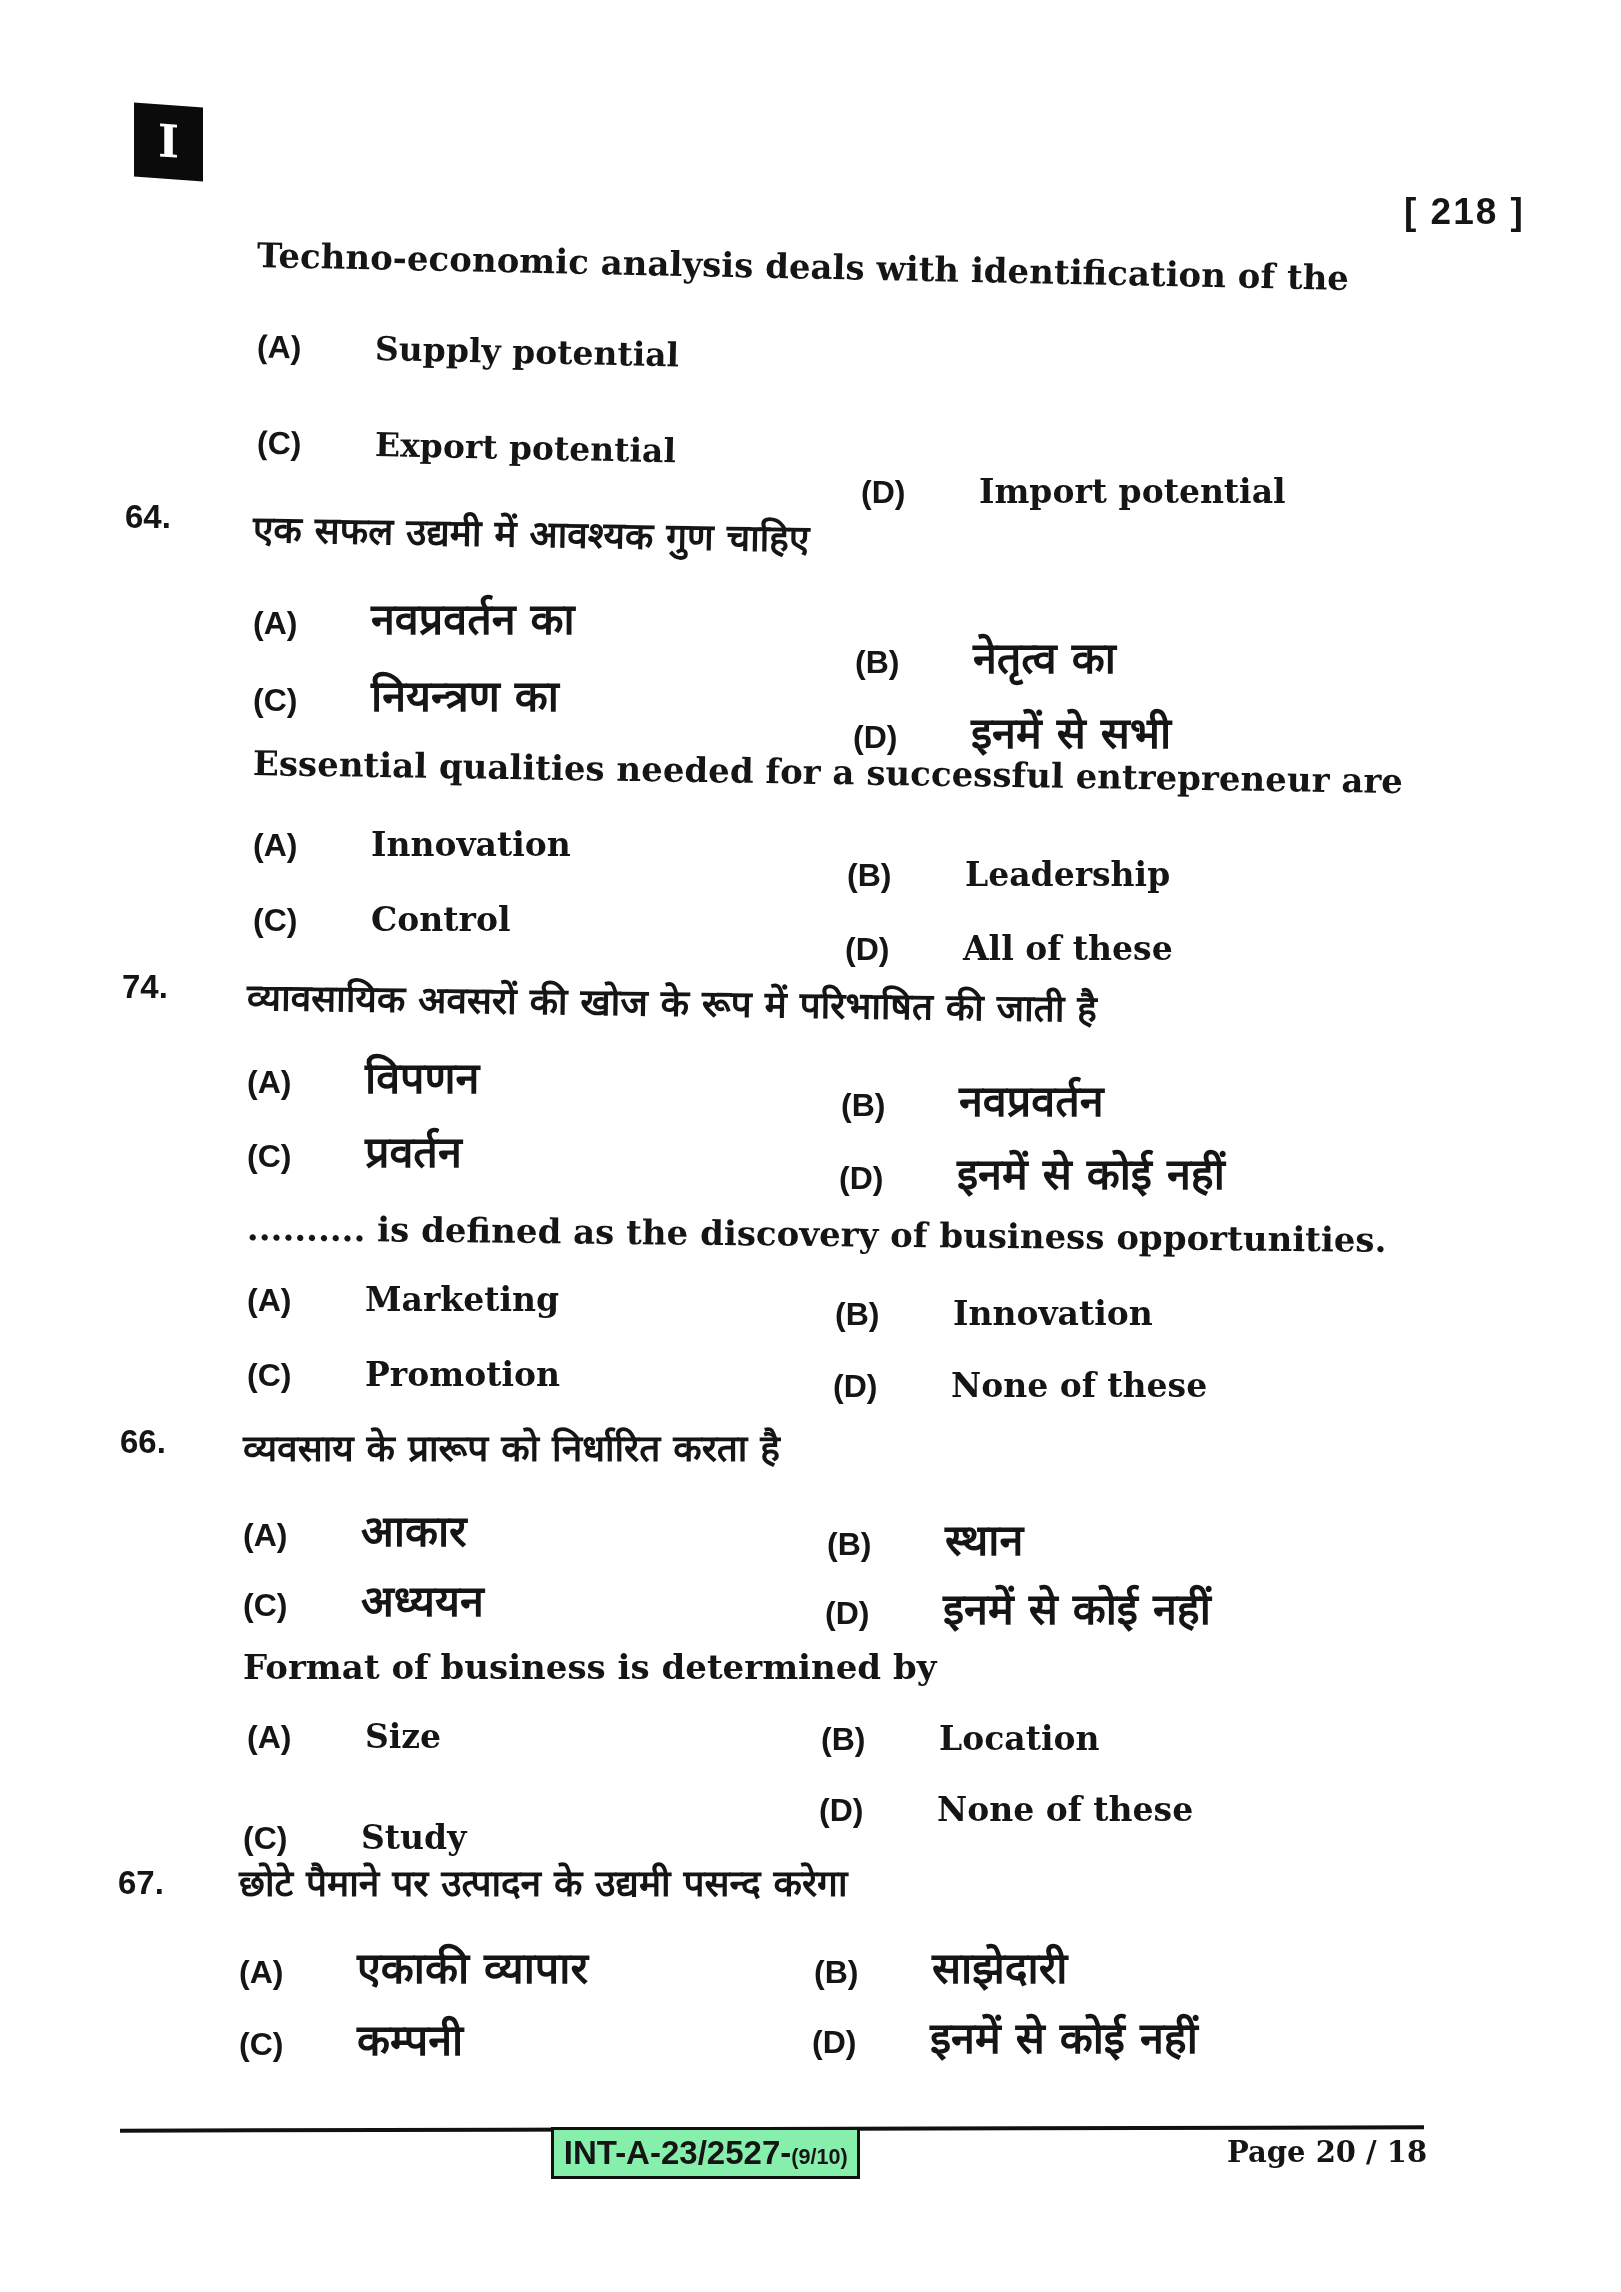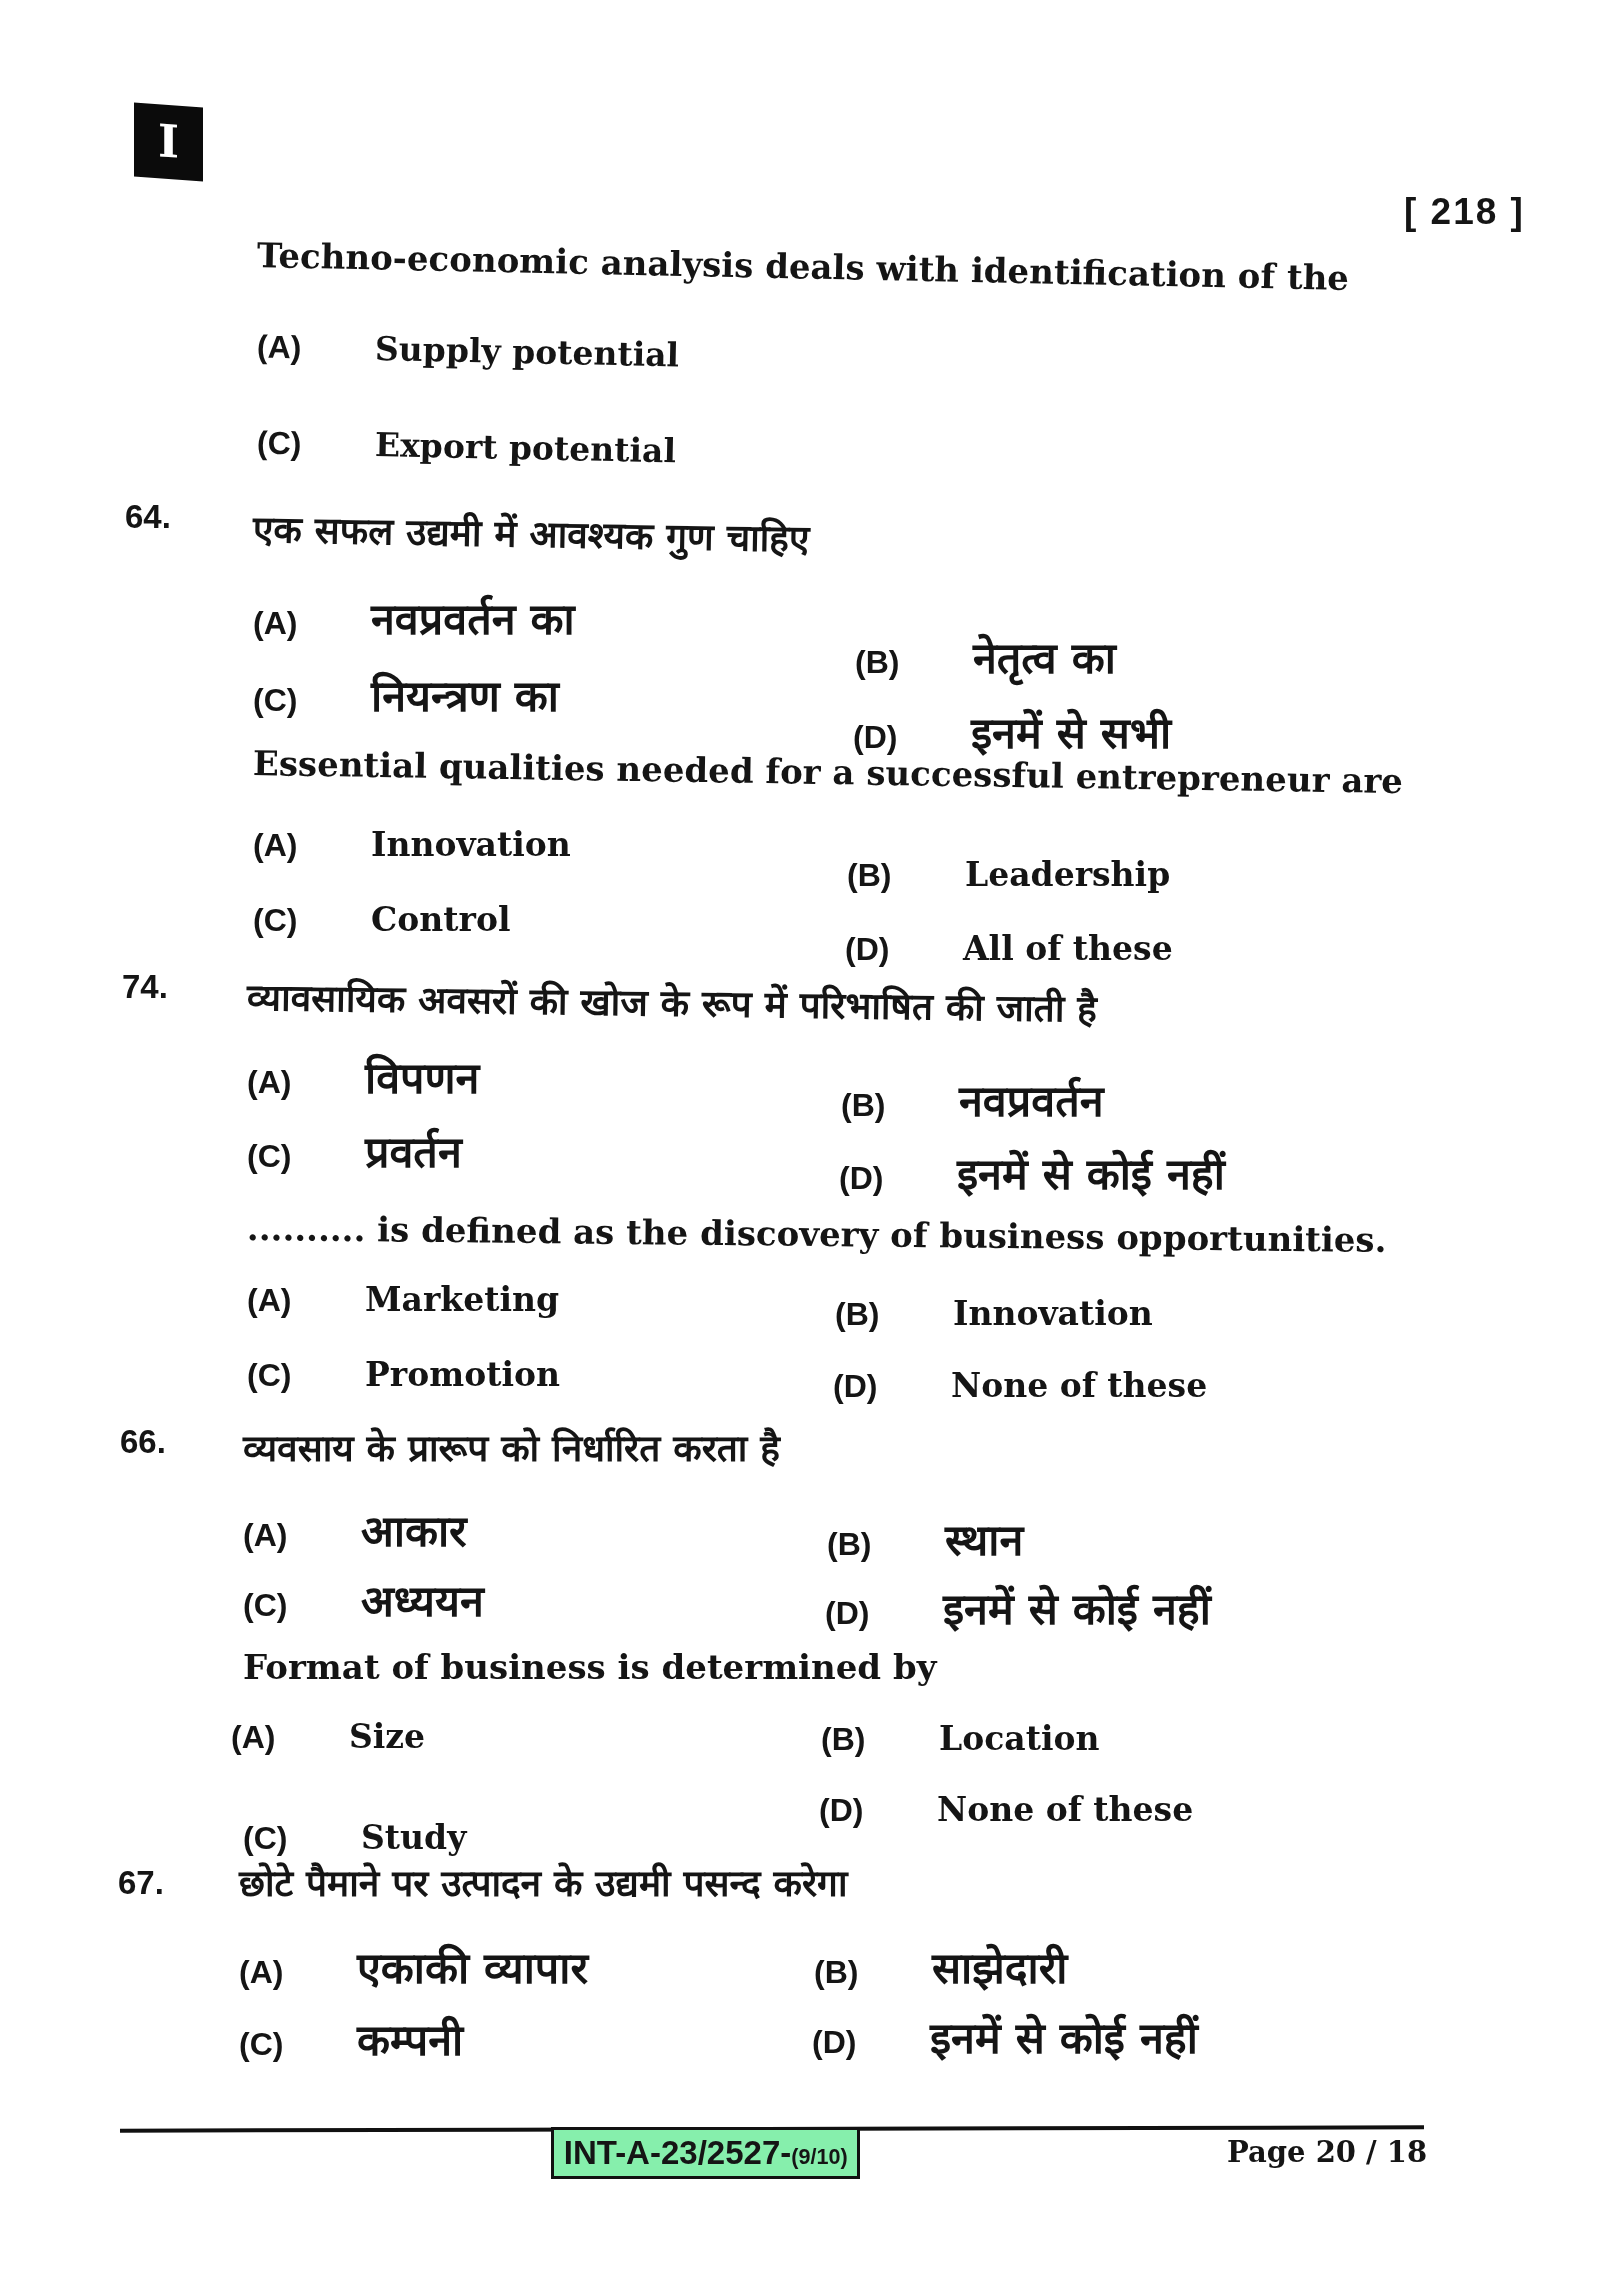"(D) Import potential" div.opt { html: none -> <div><span>(D)</span><span>Import potential</span></div> }
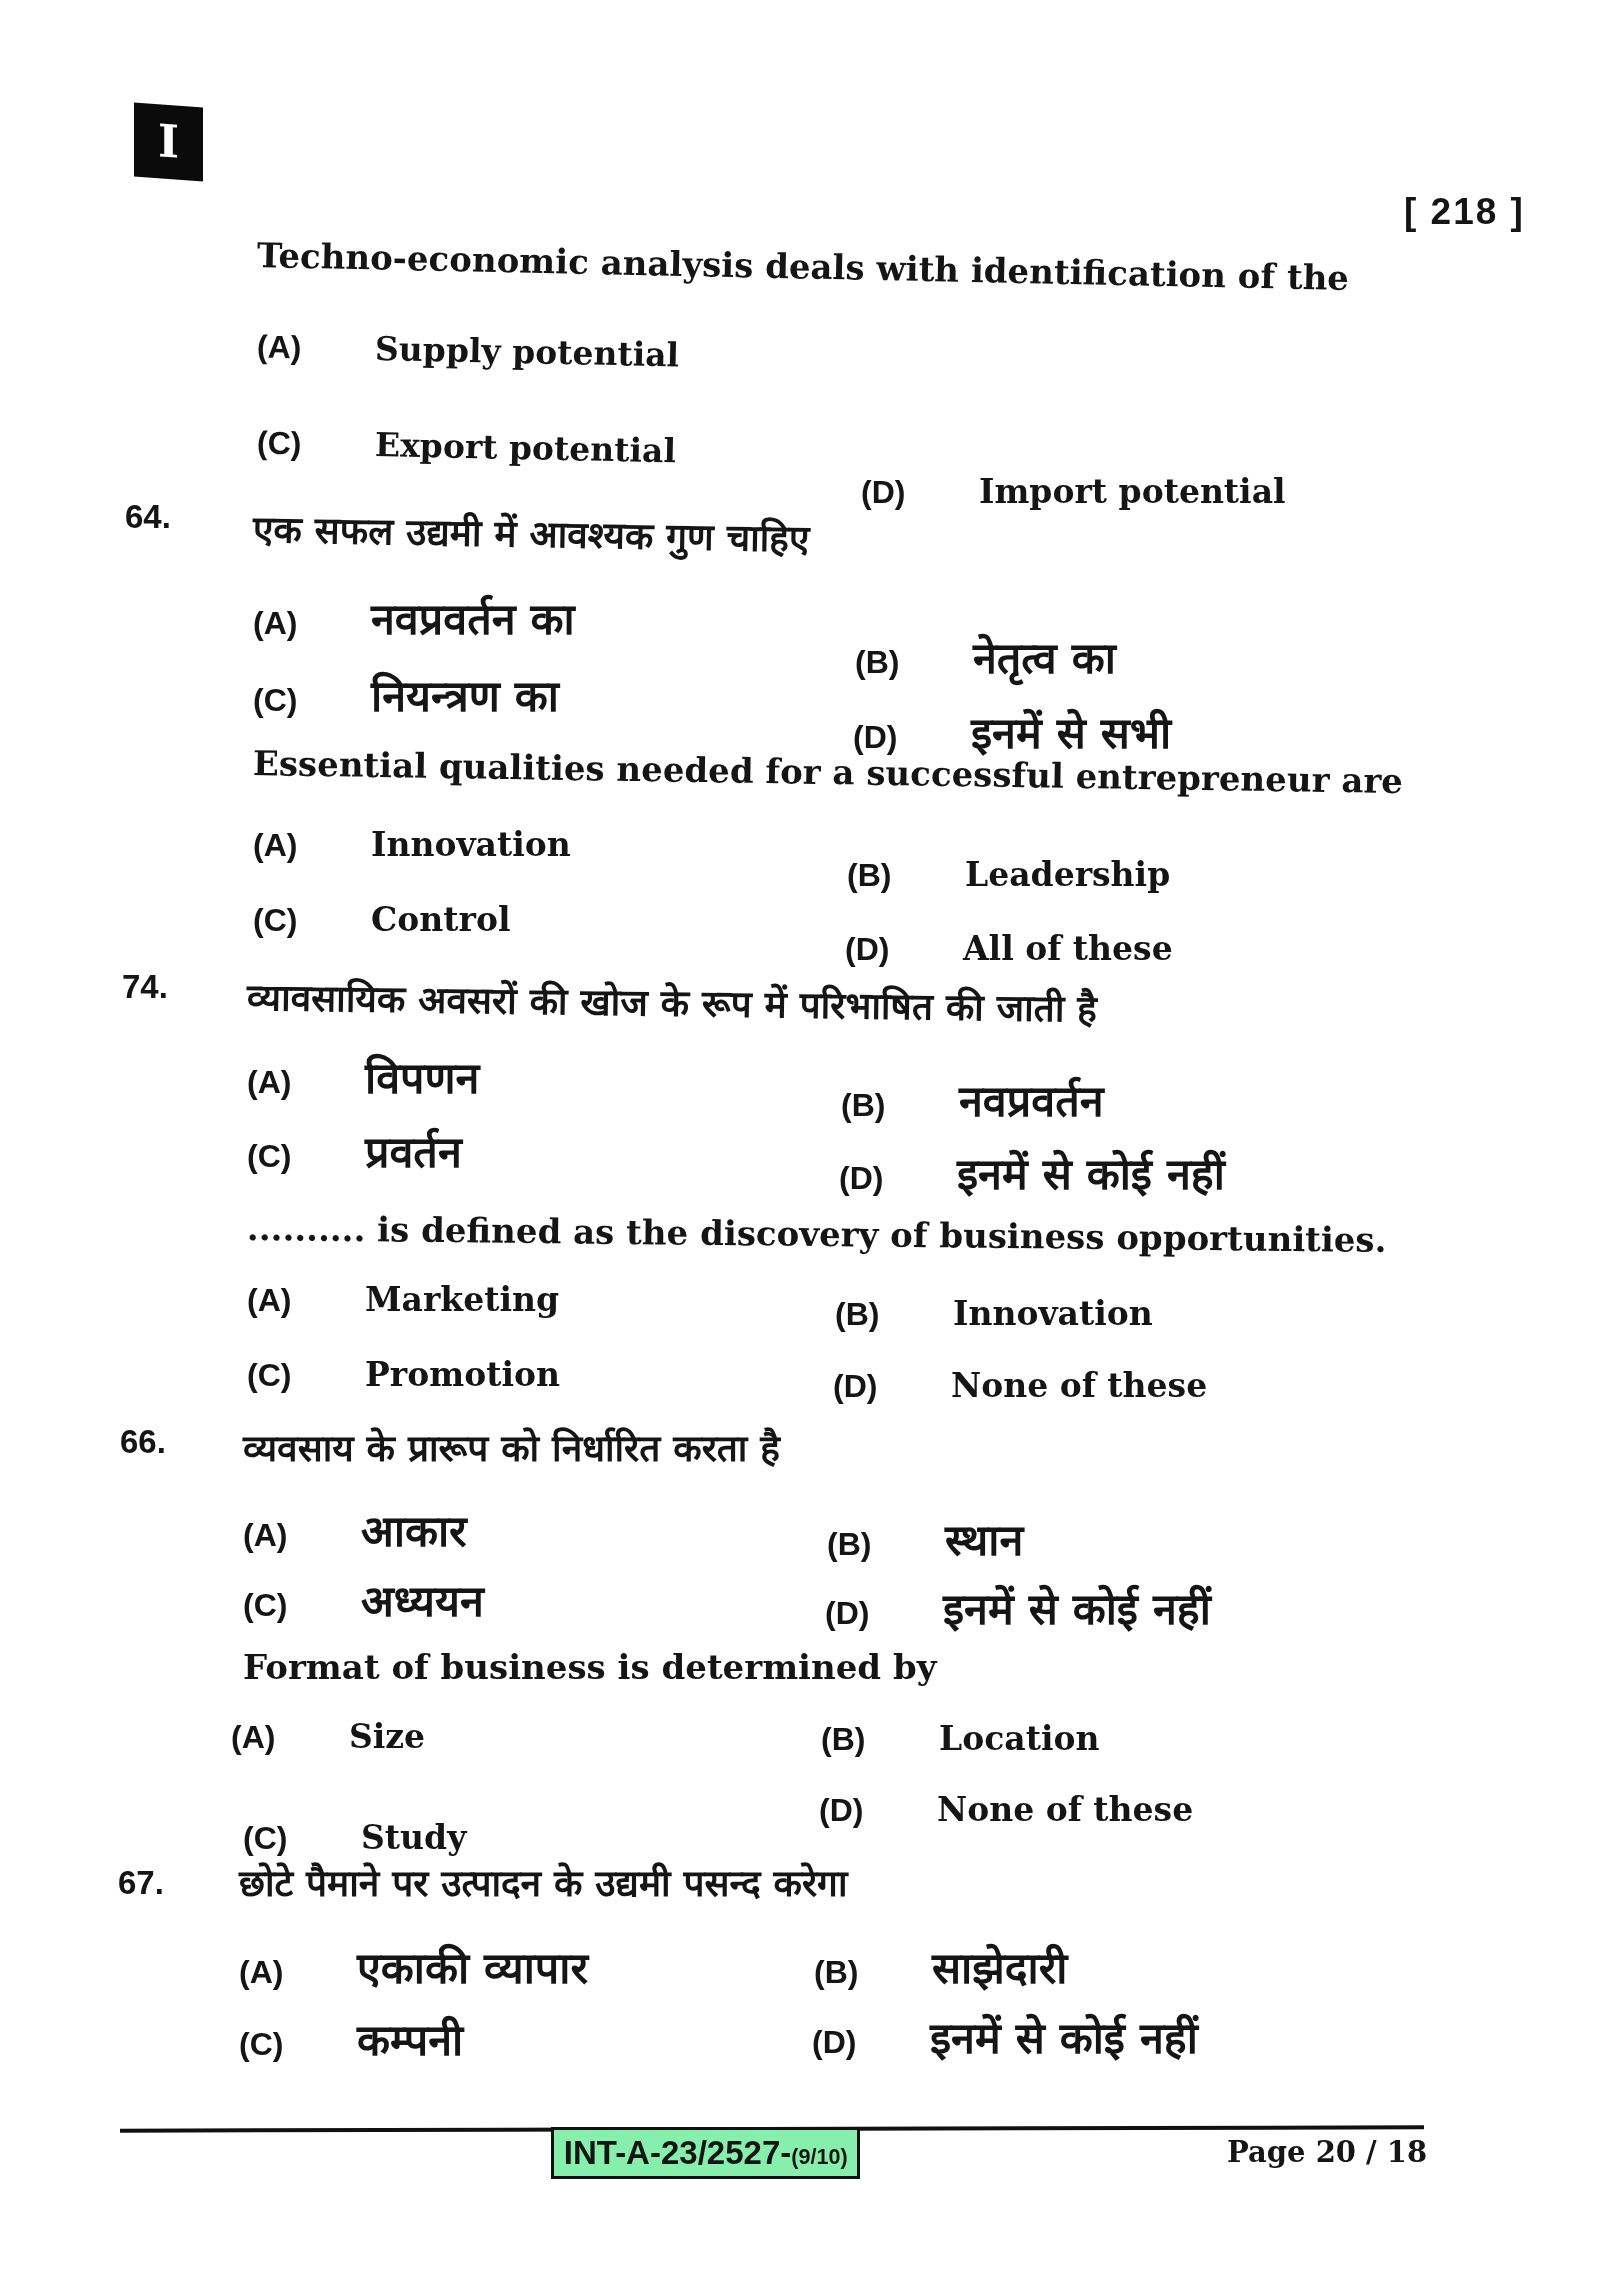"(A) Size" div.opt { left: 231px -> 247px }
